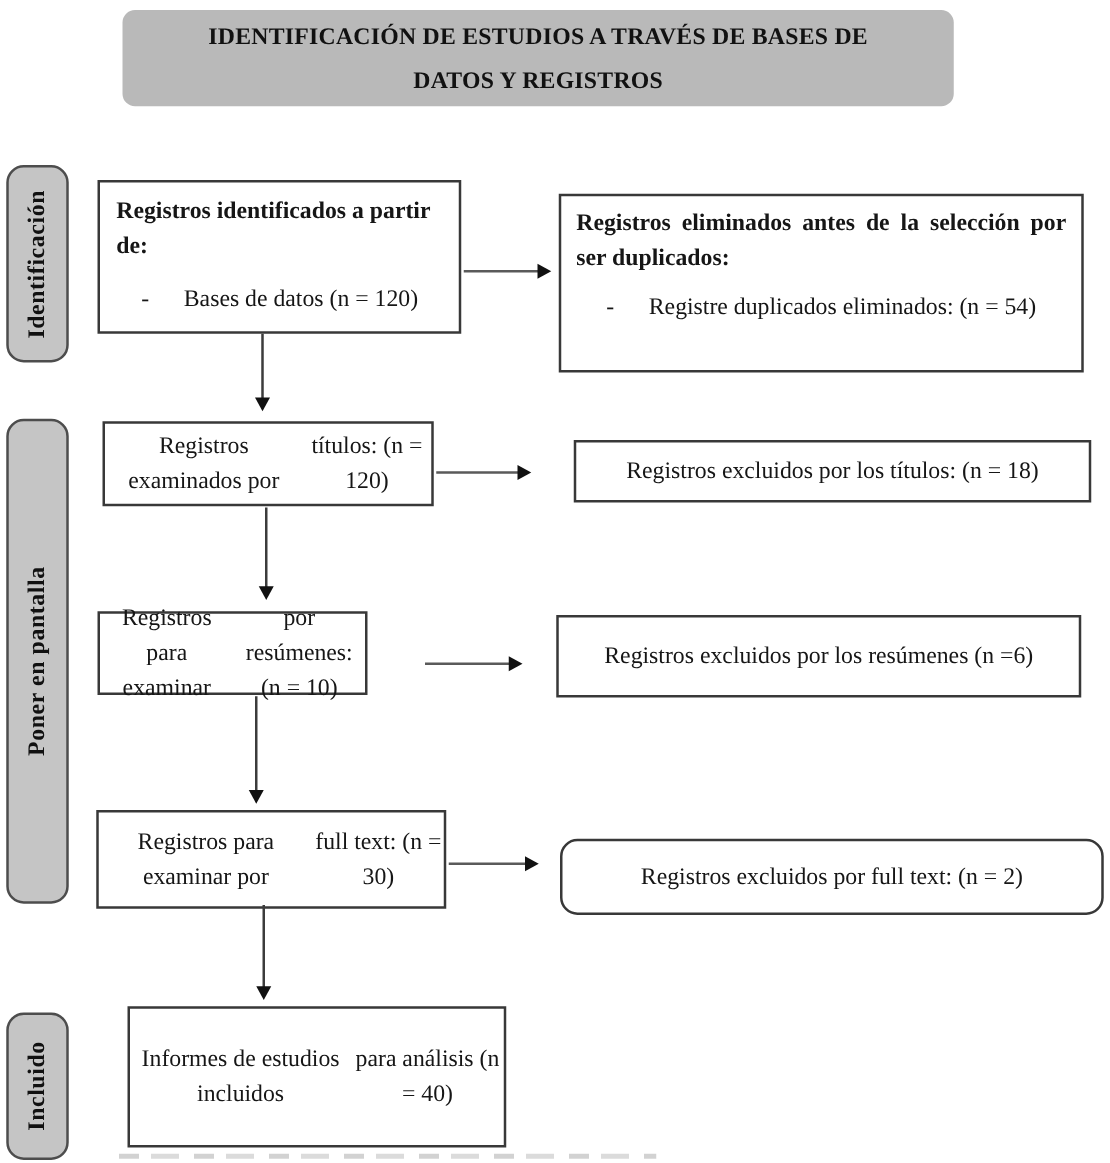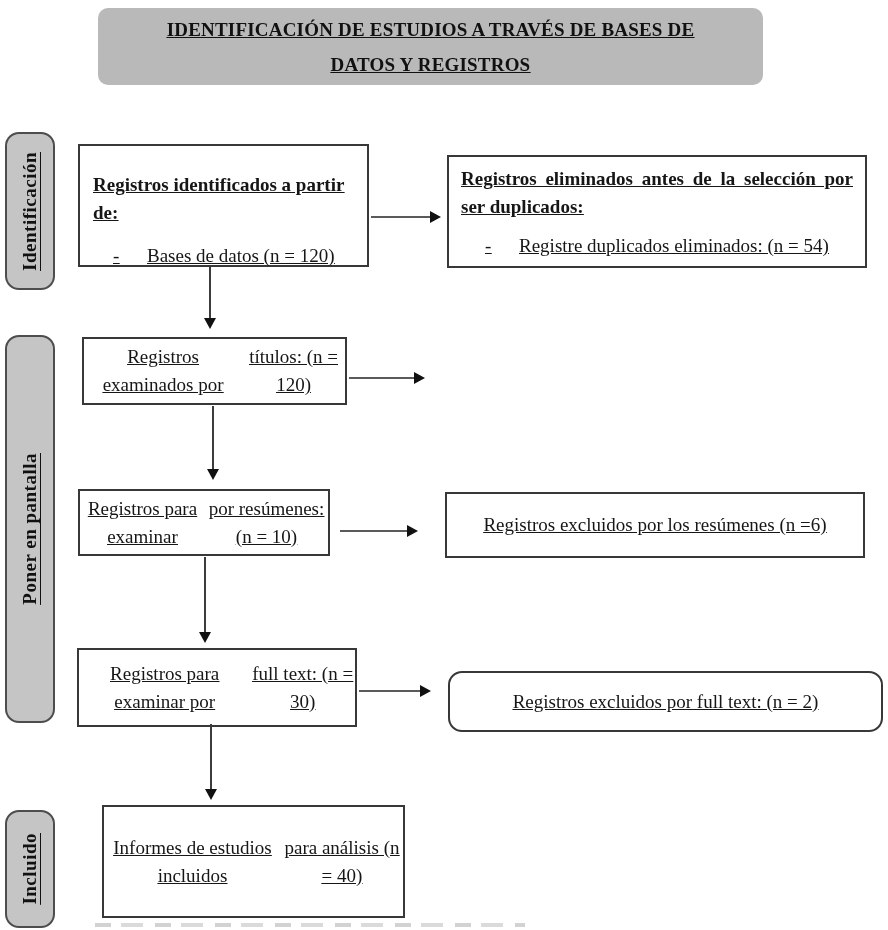"IDENTIFICACIÓN DE ESTUDIOS A TRAVÉS" * { text-decoration: underline -> none }
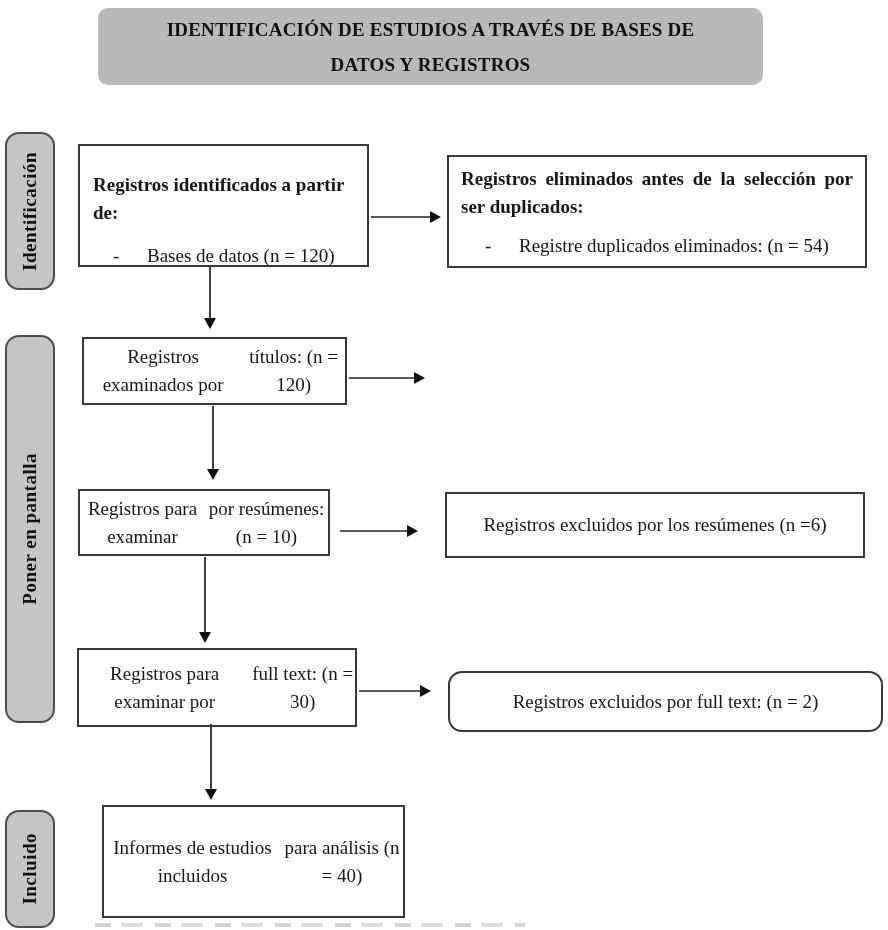"Registros identificados a partir de:" .box-identified { padding: 25px 13px -> 9px 13px }
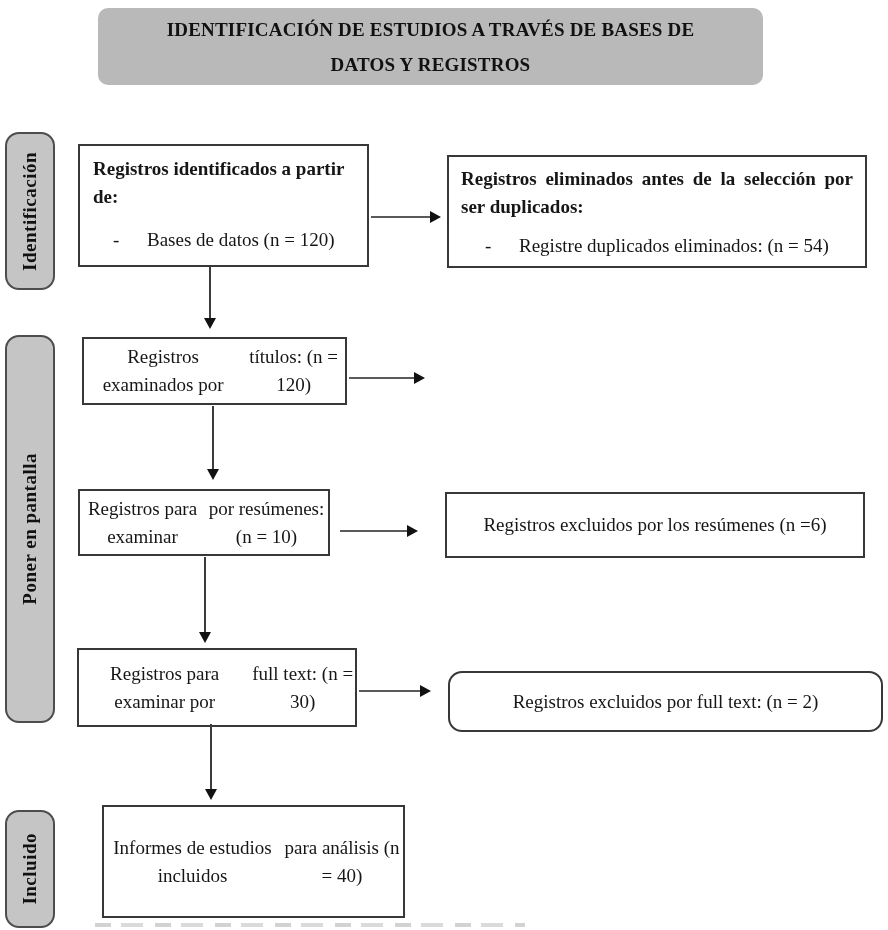"Registros eliminados antes de la" .box-dup-removed { height: 113px -> 143px }
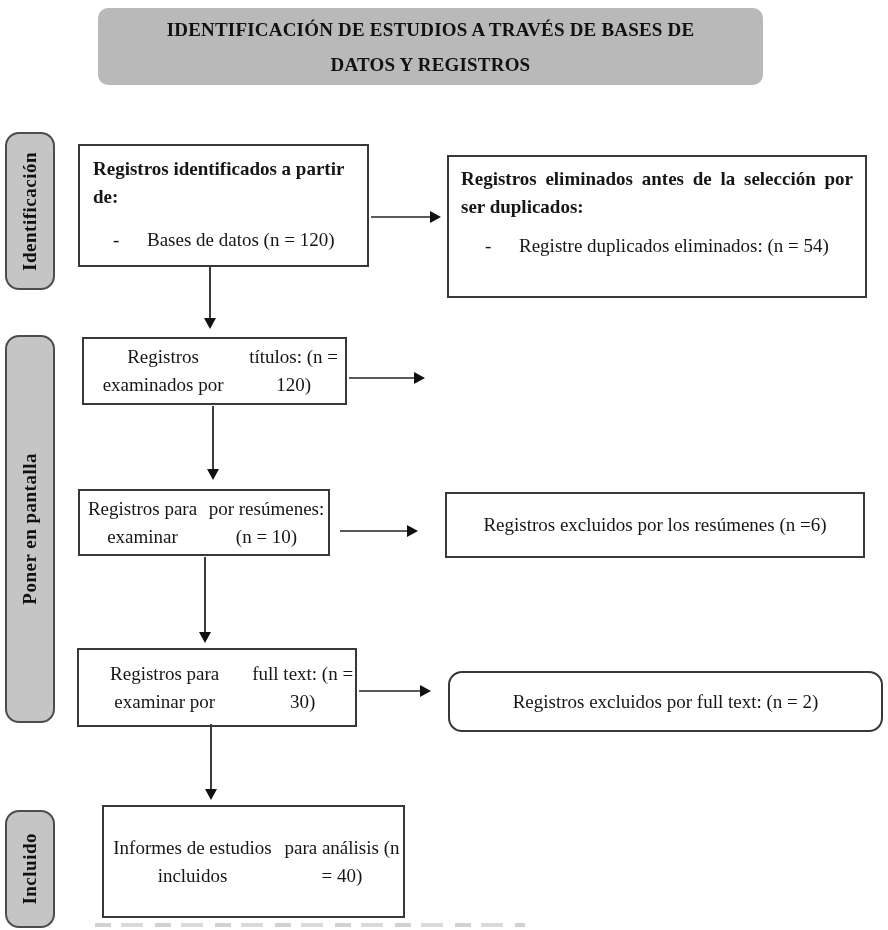"Registros excluidos por los títulos:" div.flow-box { html: none -> <div> <span>Registros excluidos por los títulos: (n = 18)</span> </div> }
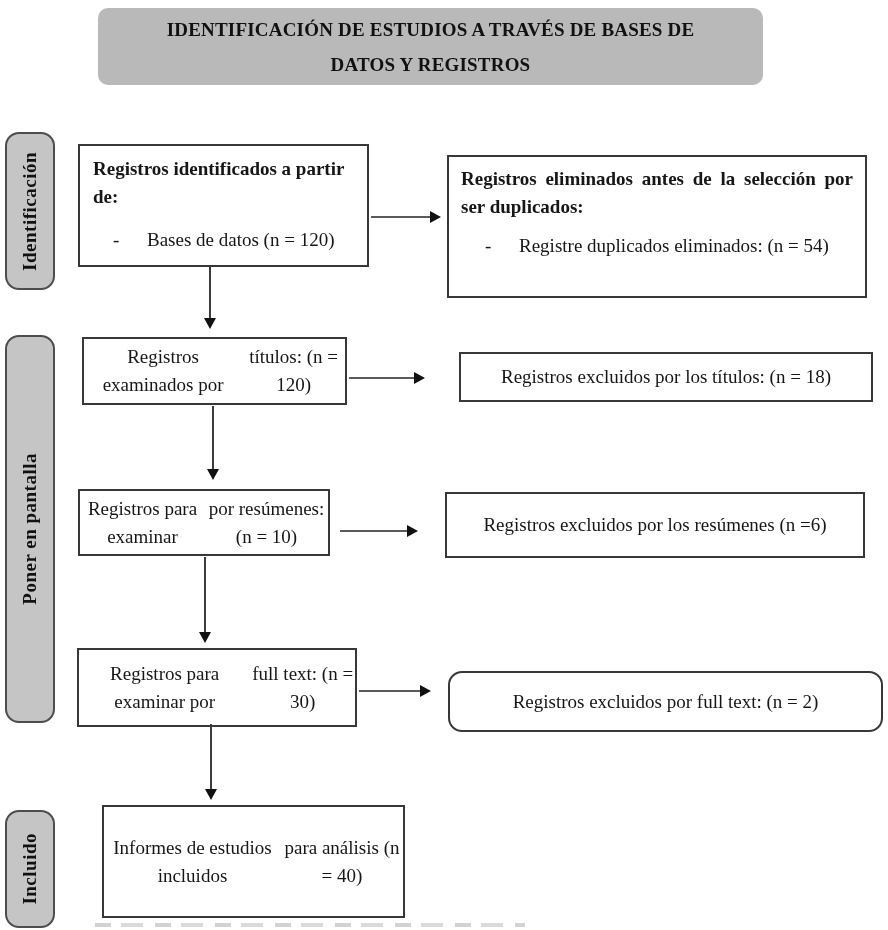"Registros para examinar" .box-scr-abstracts { width: 252px -> 216px }
